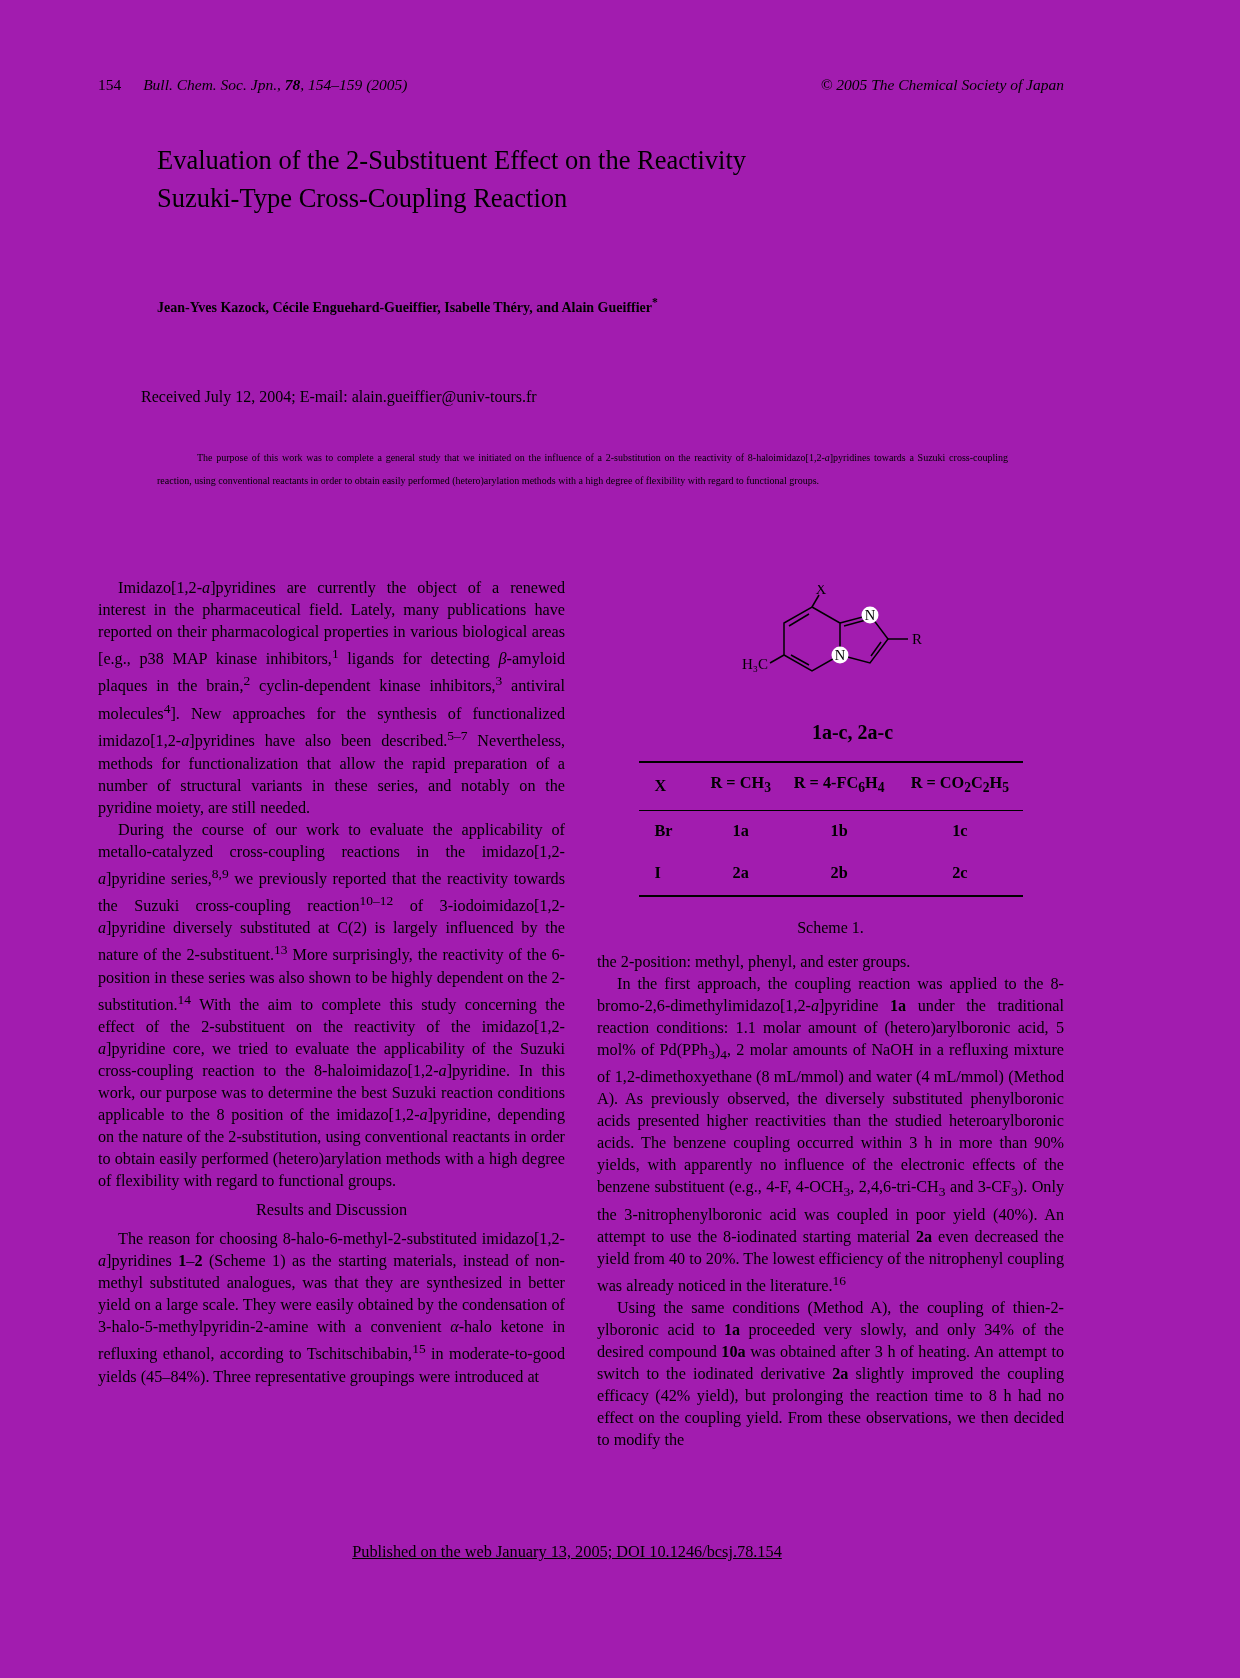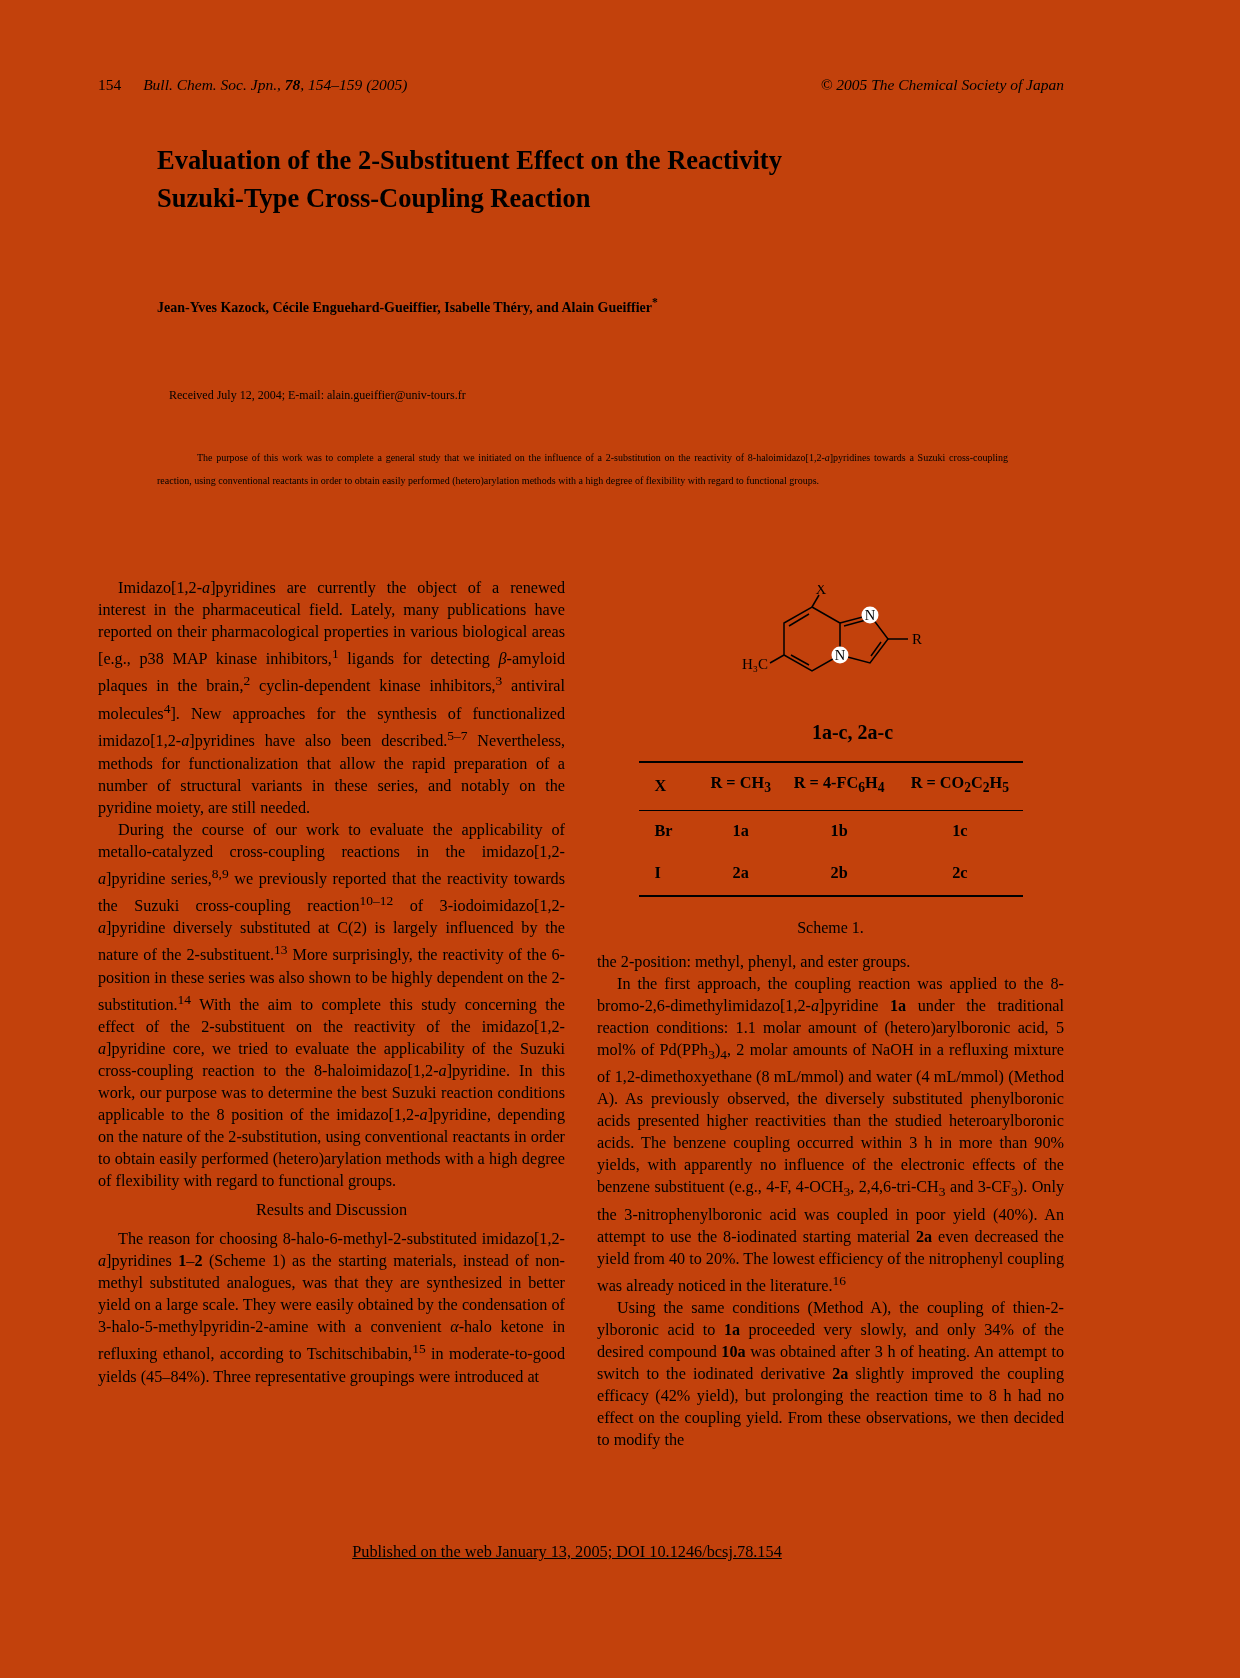"154 Bull. Chem. Soc. Jpn.," .page { background: #c2410c -> #a21caf }
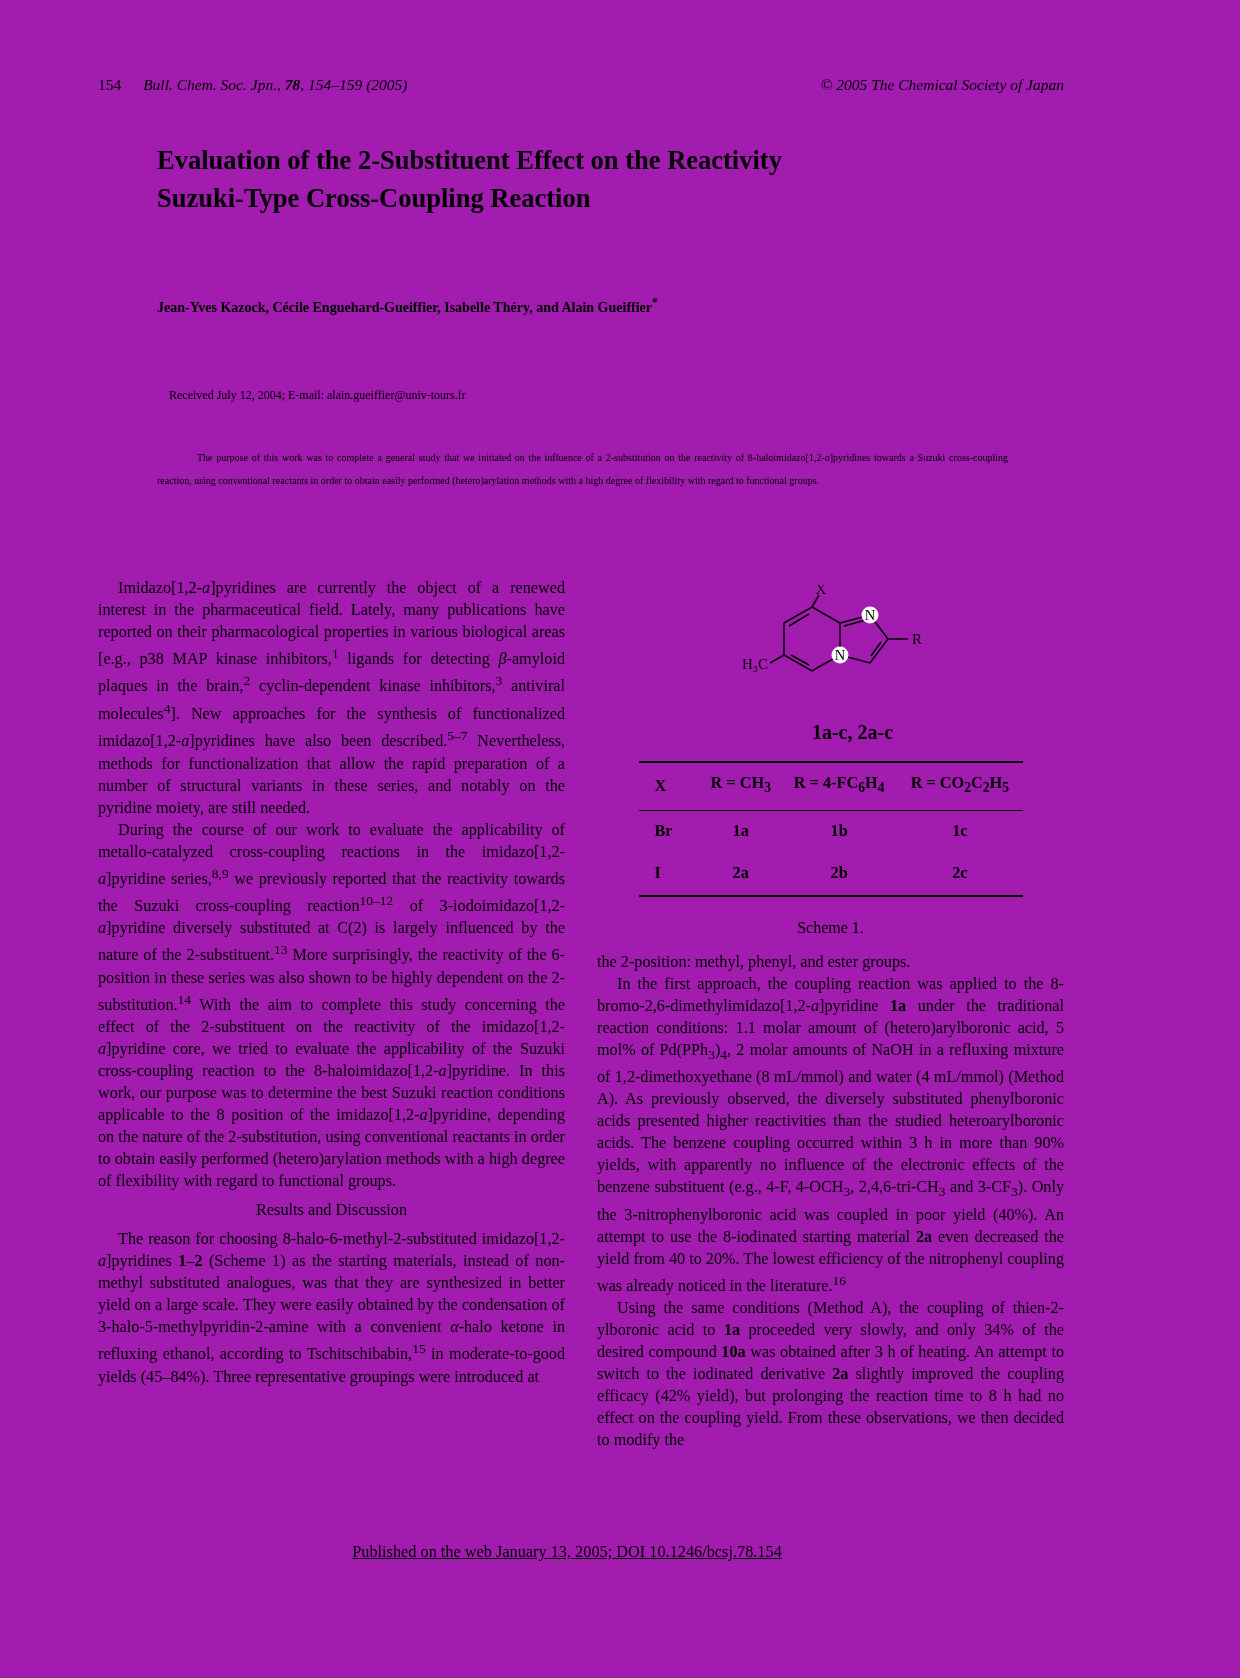"Evaluation of the 2-Substituent Effect" .title { font-weight: bold -> normal }
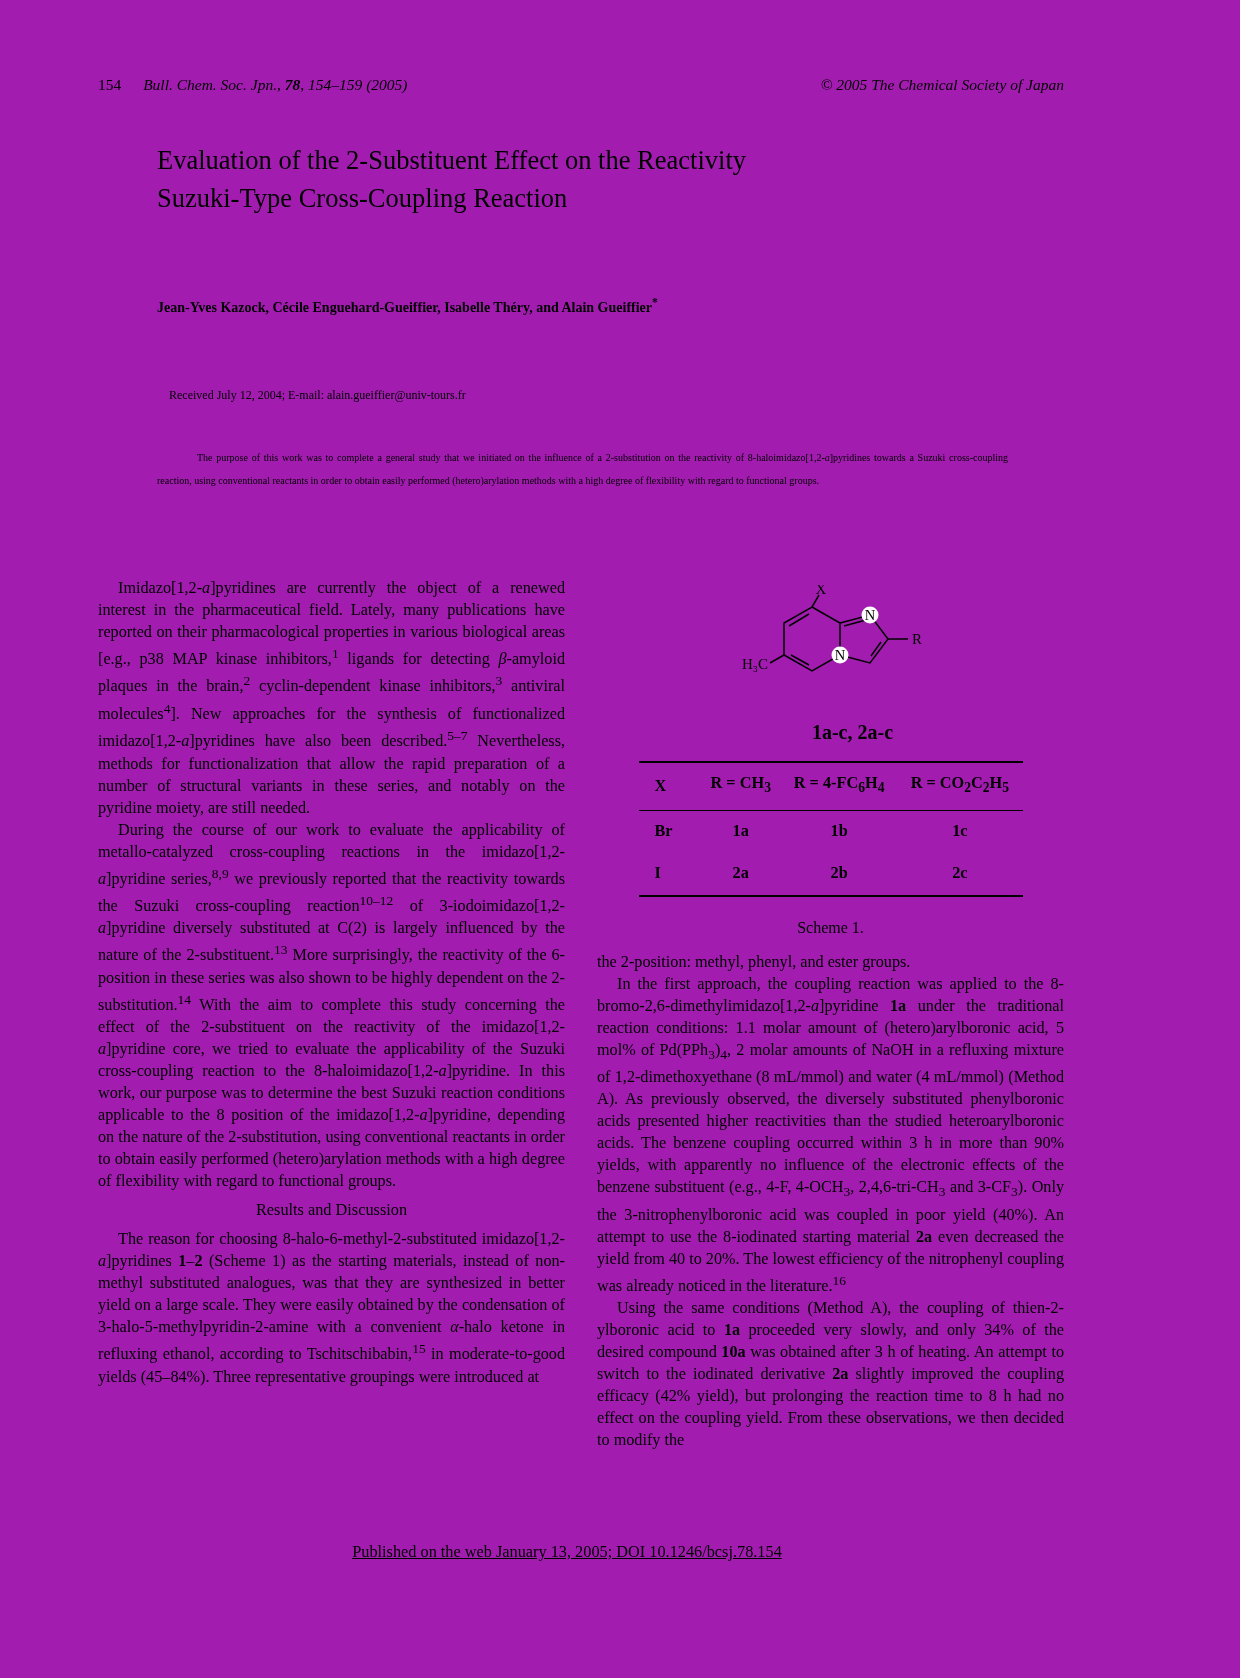"Received July 12, 2004; E-mail:" .received { font-size: 12px -> 16px; left: 169px -> 141px }
